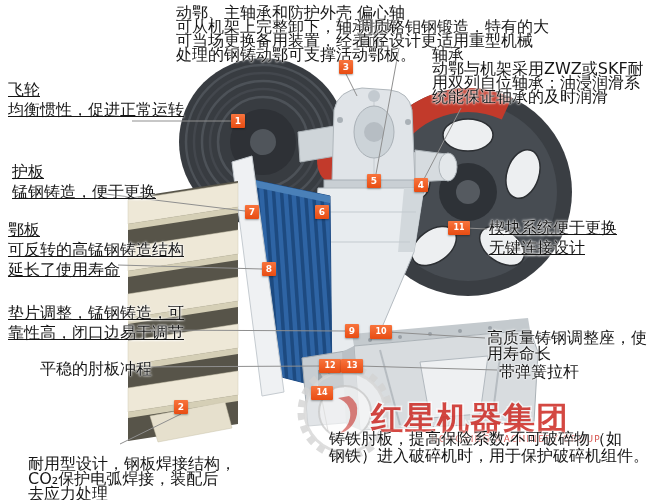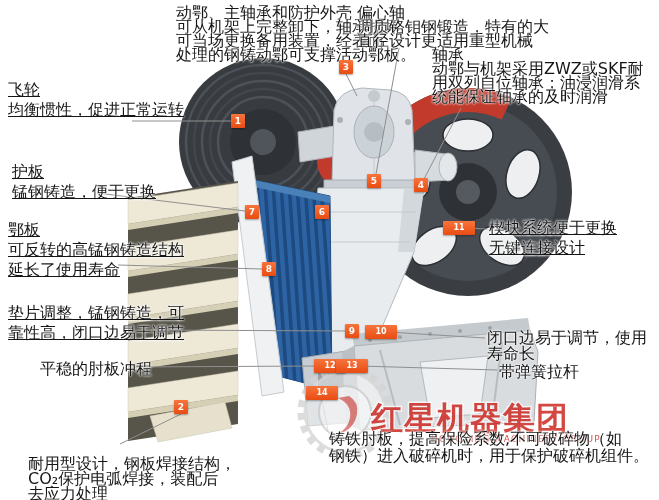"11" .marker.two { width: 32px -> 22px }
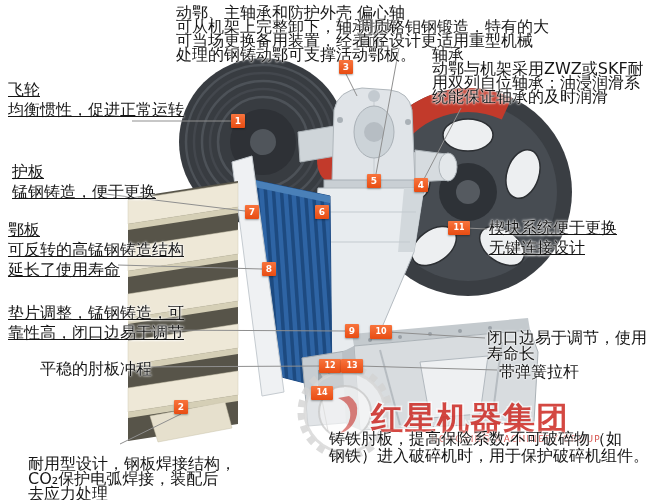"闭口边易于调节，使用寿命长" div.ann { text: 闭口边易于调节 -> 高质量铸钢调整座 }
